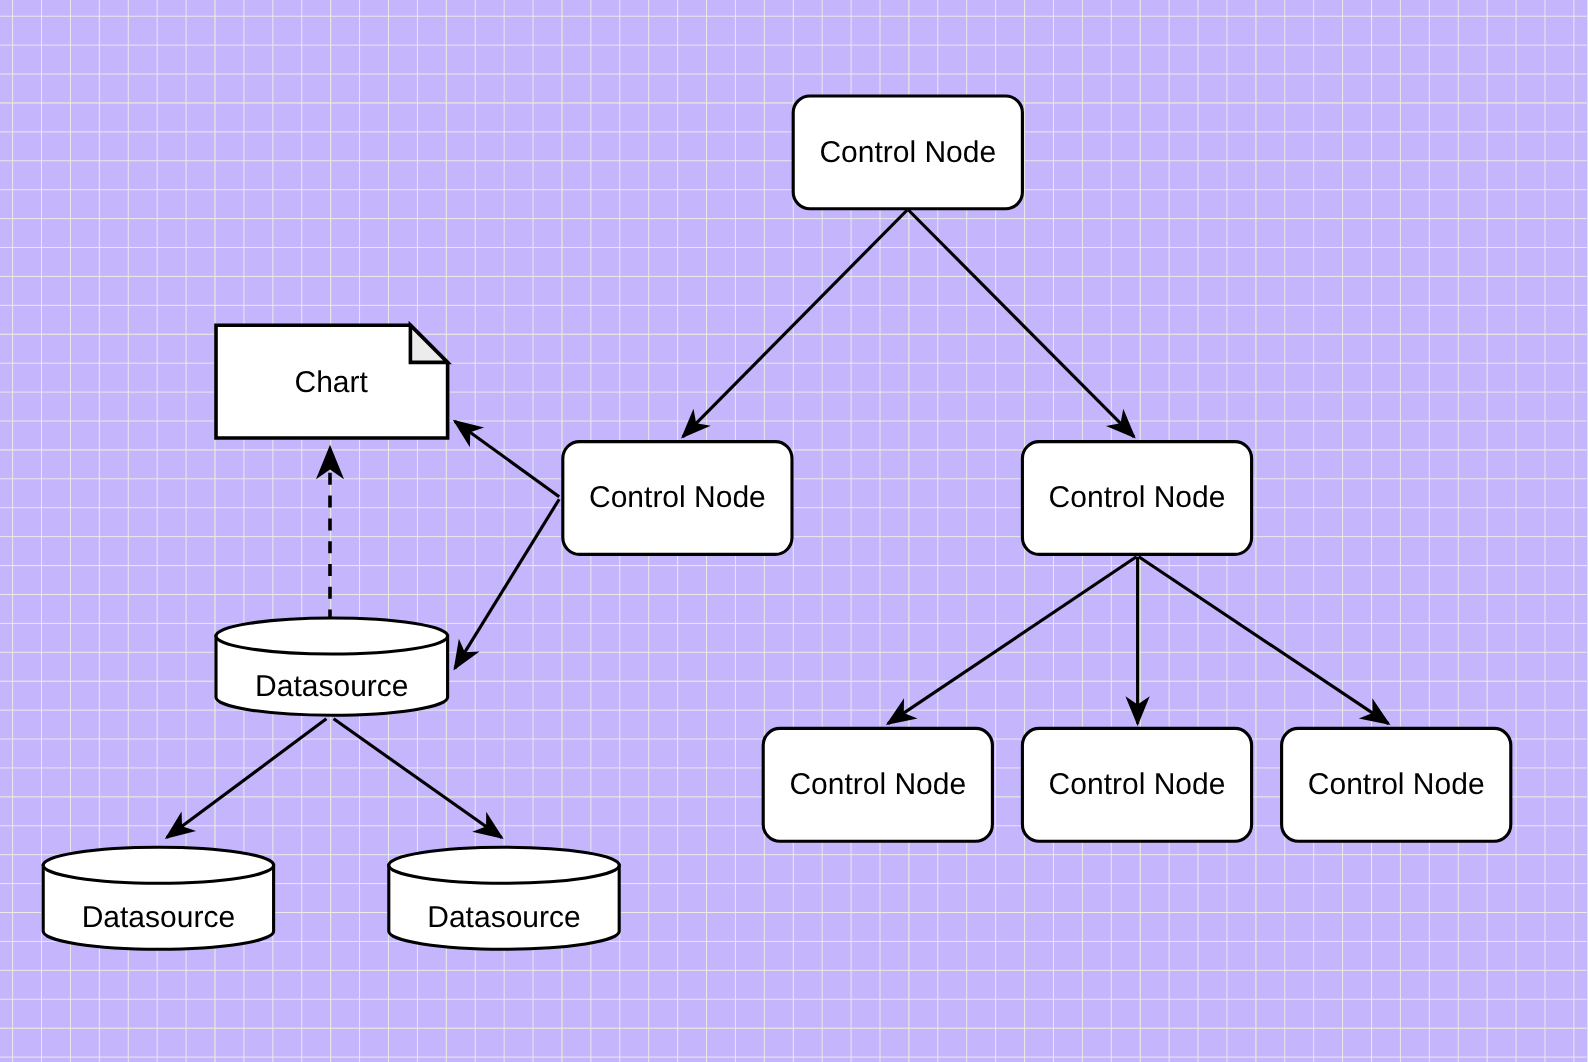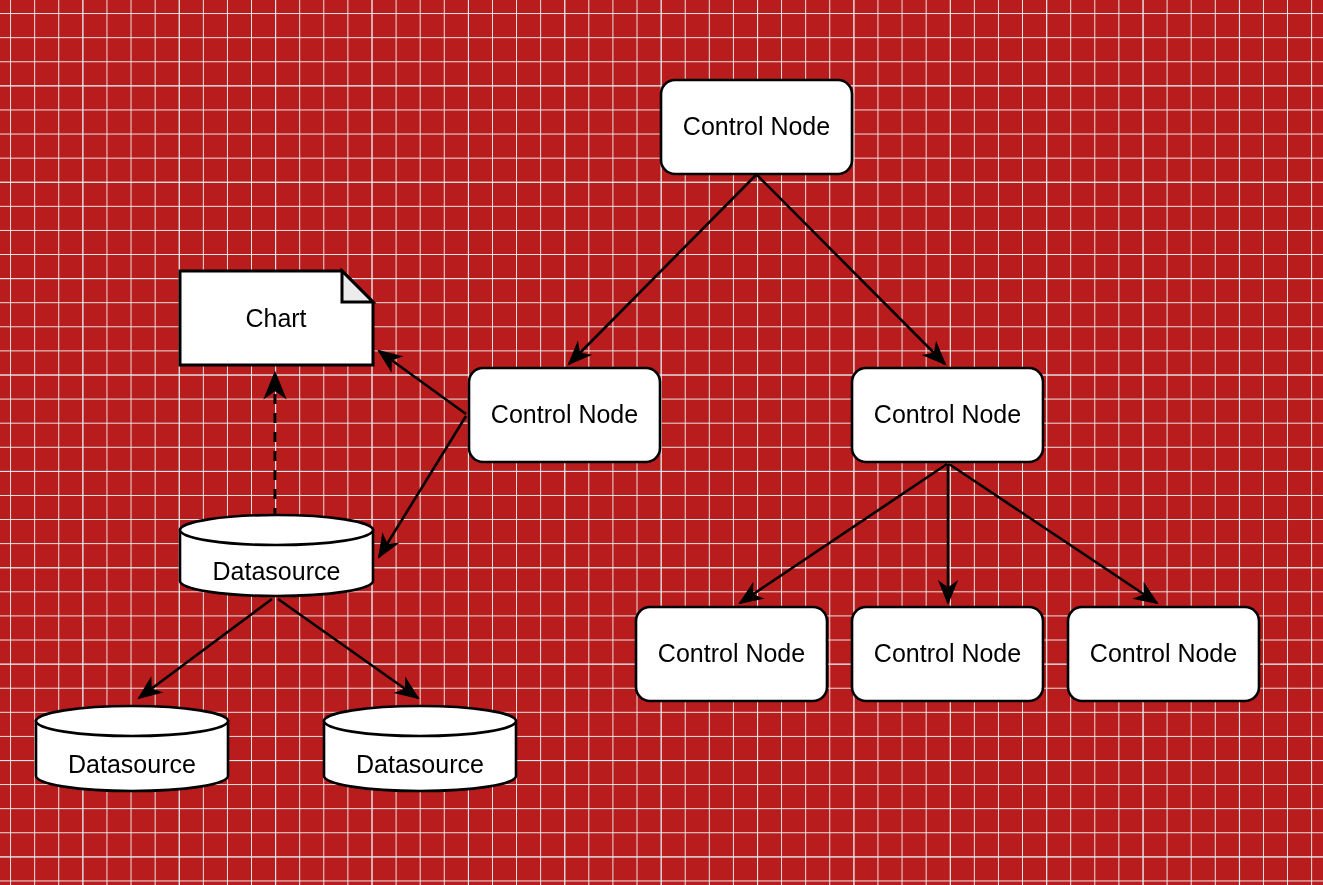"Control Node" #canvas-wrap { background-color: #b91c1c -> #c4b5fd }
